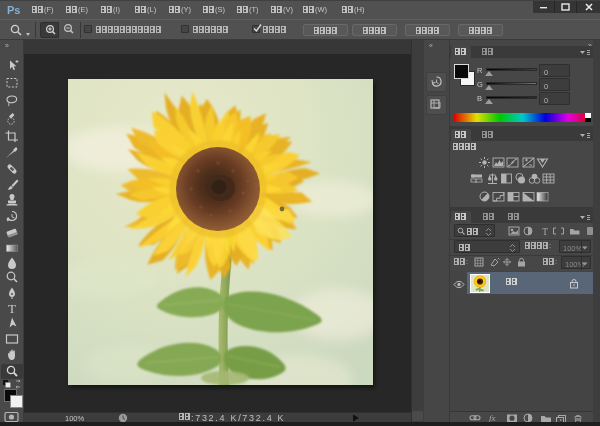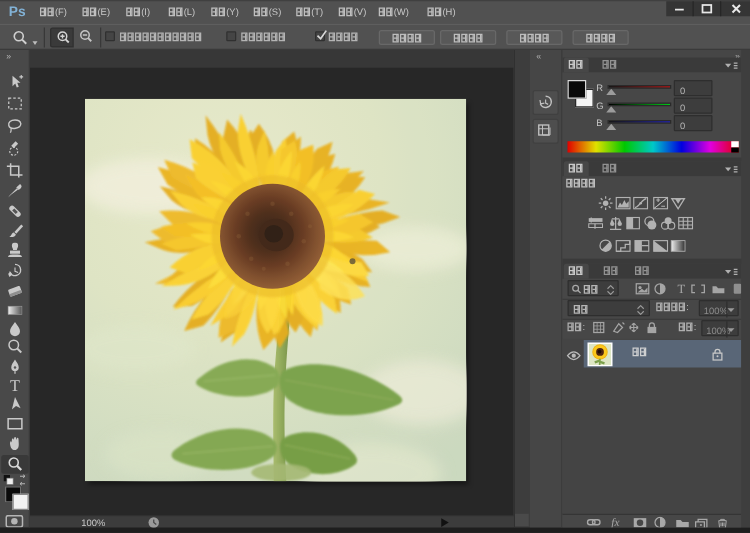":732.4 K/732.4 K" div.abs { html: none -> <div><span><i></i><b></b></span><span><i></i><b></b></span><span>:732.4 K/732.4 K</span></div> }
